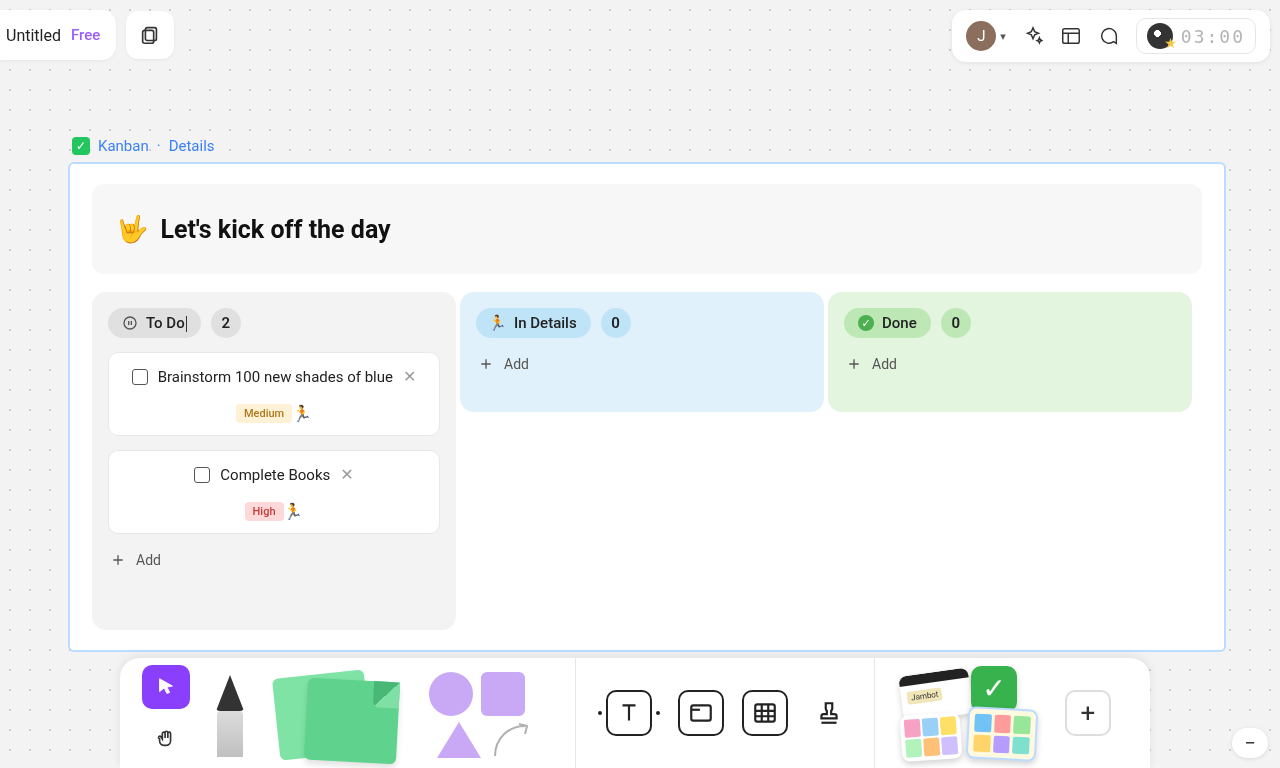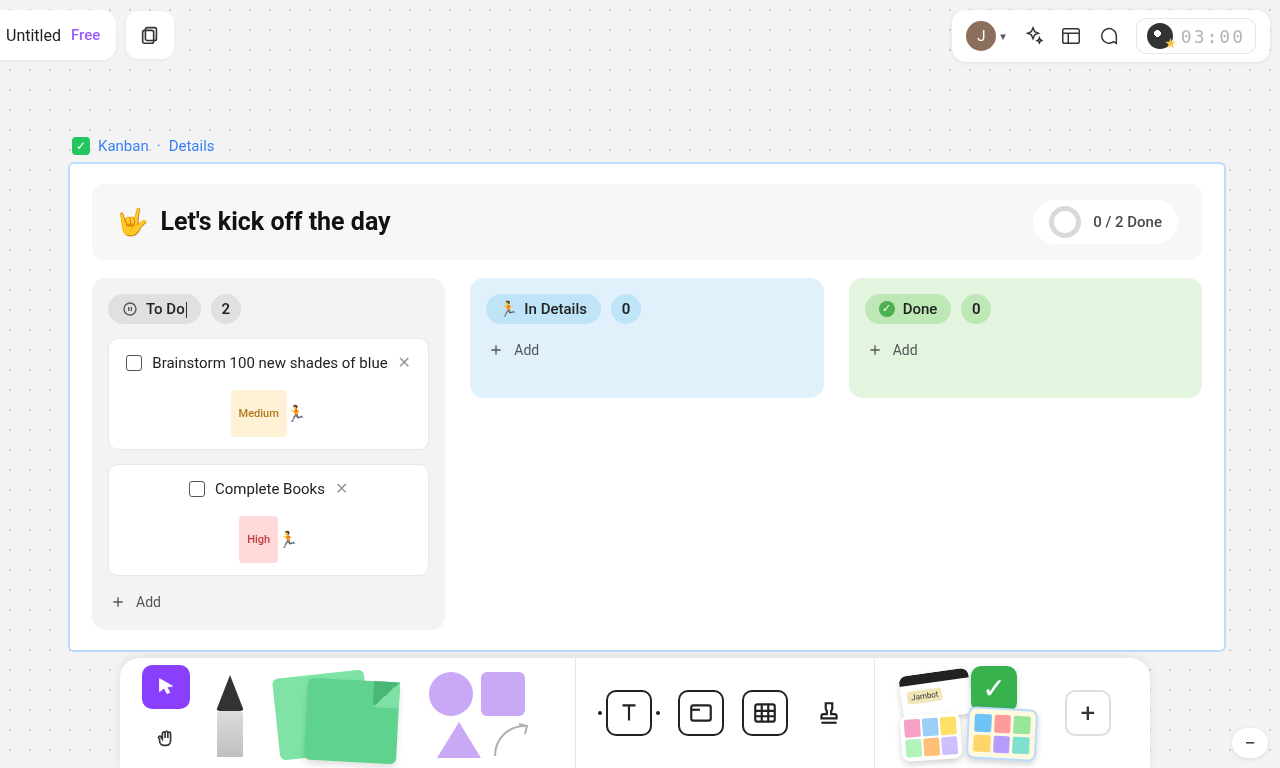"0 / 2 Done" div.done-pill { html: <div> <div></div> <span>0 / 2 Done</span> </div> -> none }
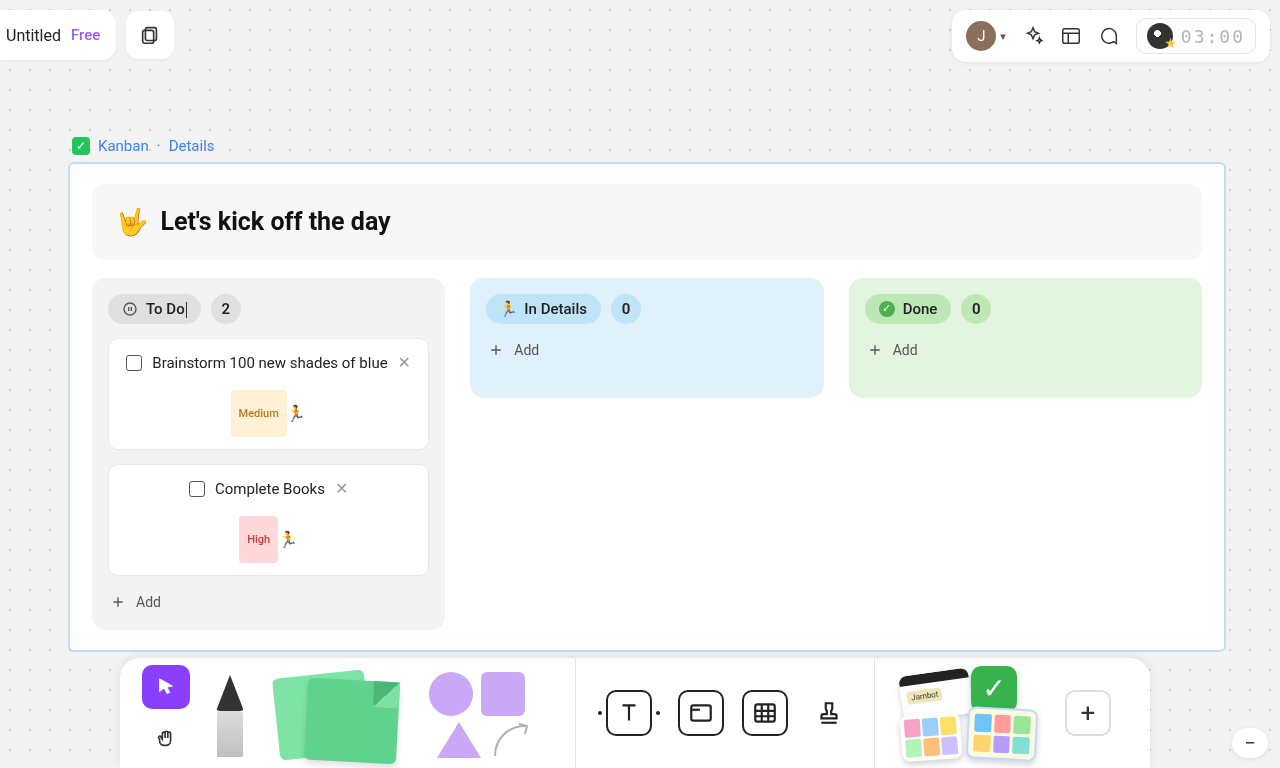"To Do" .columns { gap: 25px -> 4px }
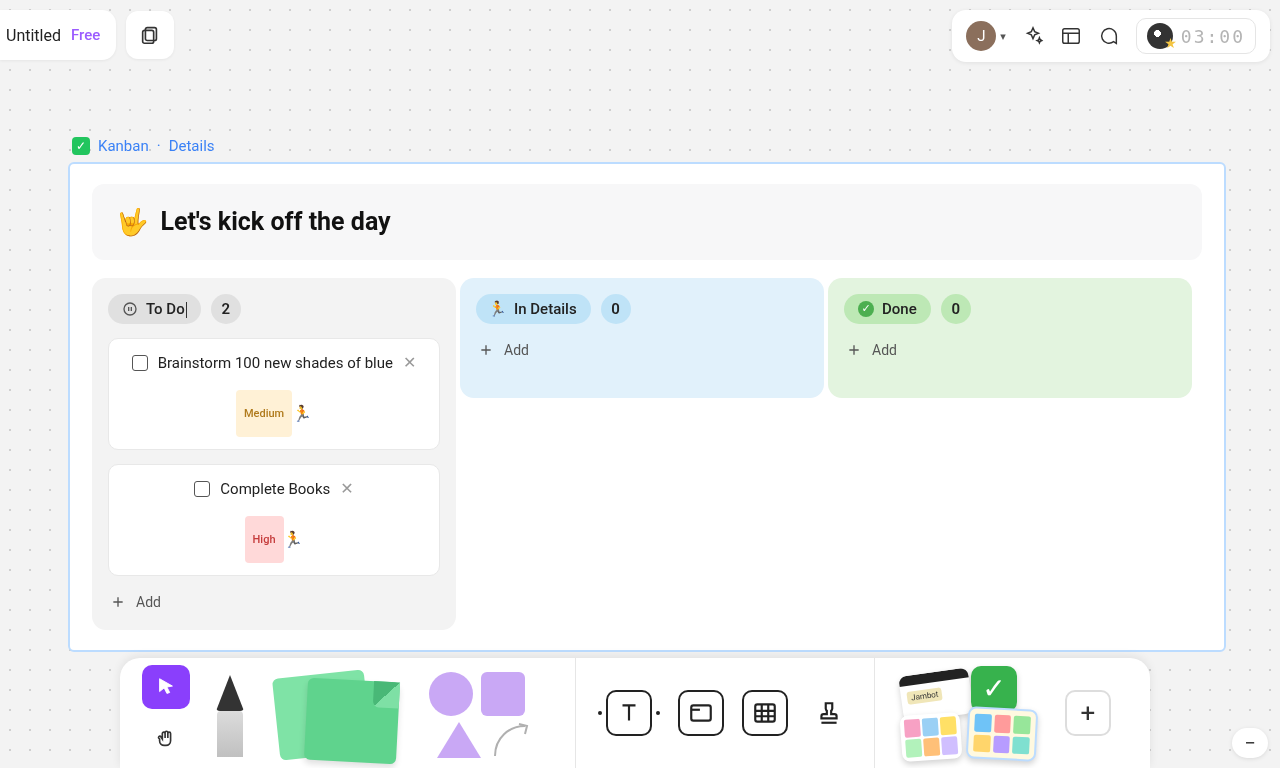"Medium" .pri { padding: 17px 8px -> 3px 8px }
